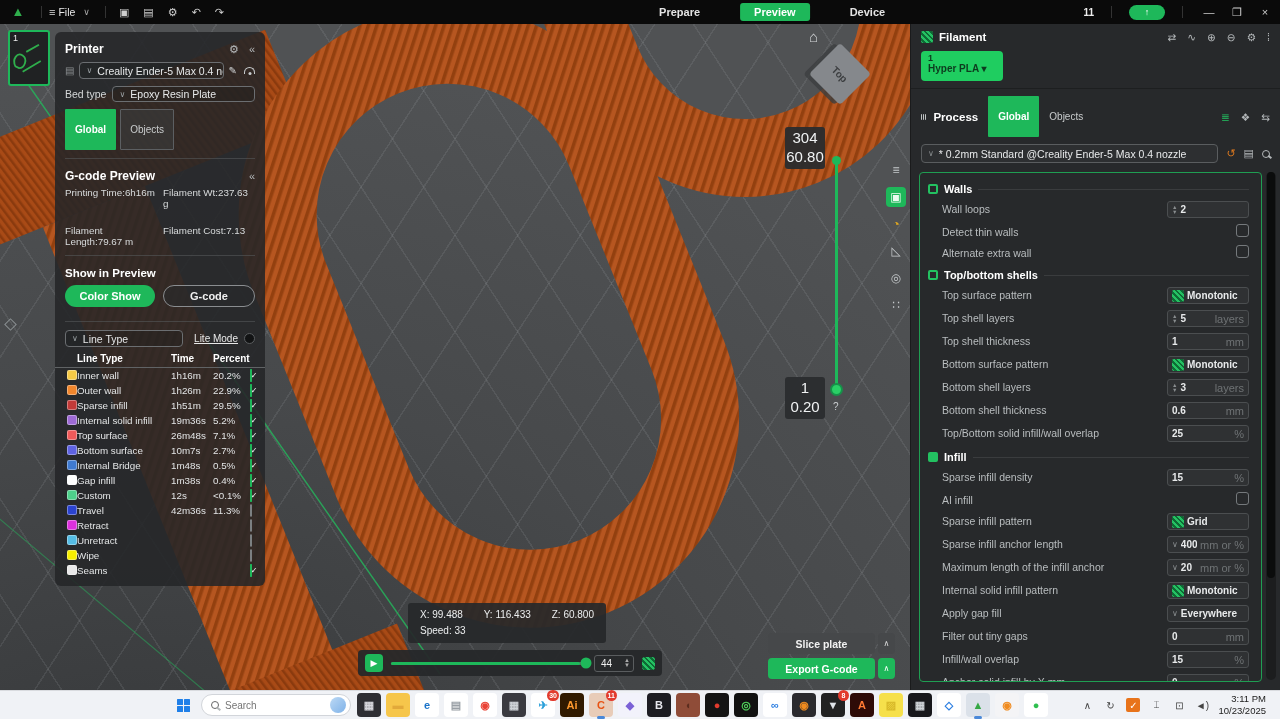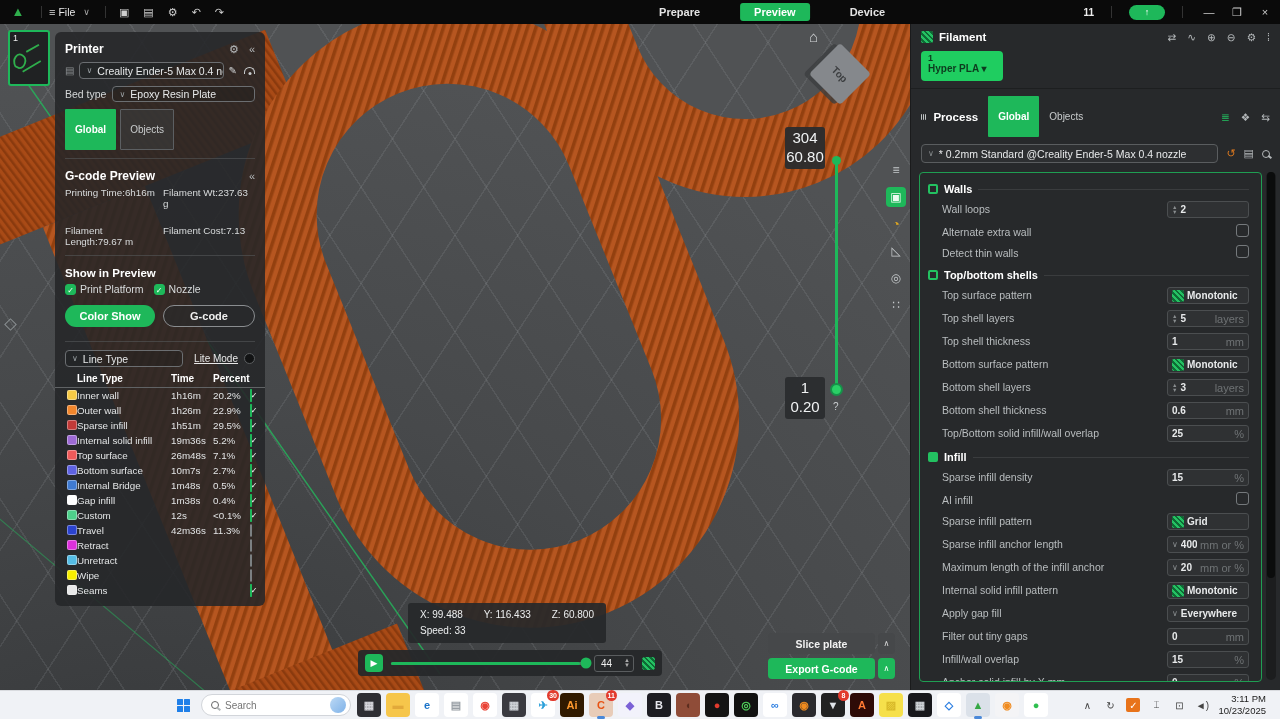"Alternate extra wall" div.set-row { order: before "Detect thin walls" -> after "Detect thin walls" }
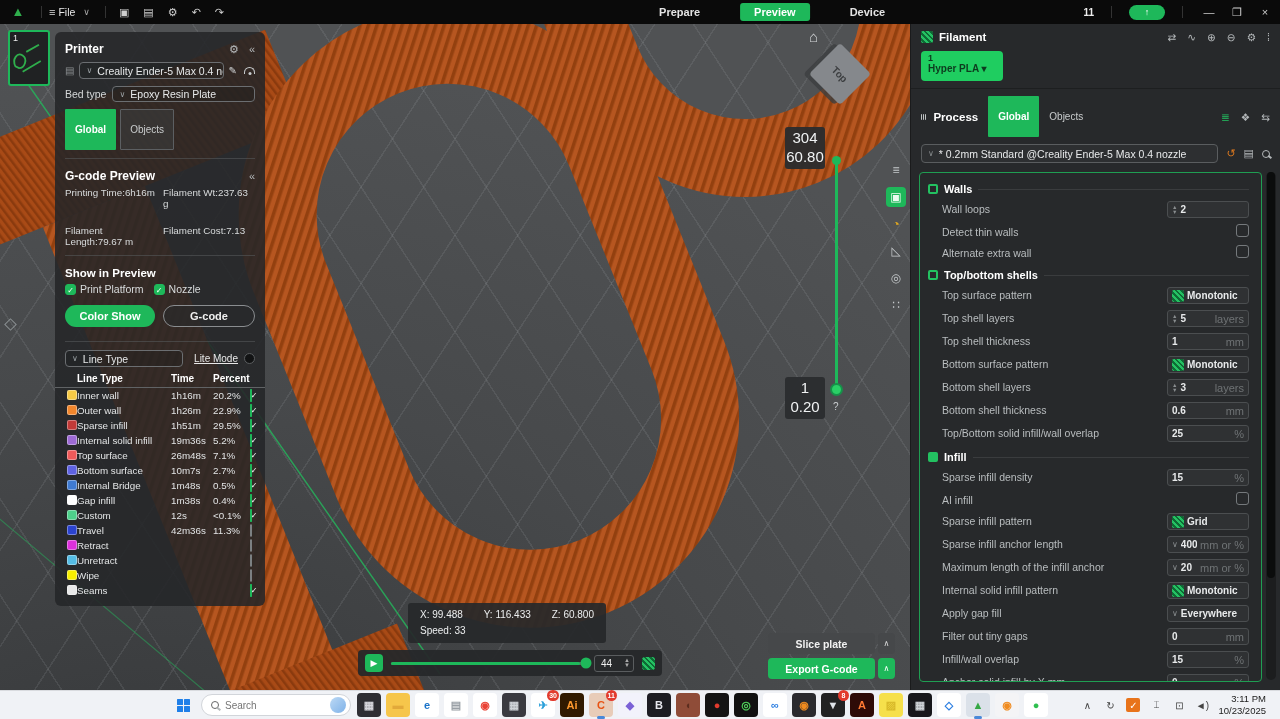"Print Platform" div.chk-row { html: <div> <span> <span></span> <span>Print Platform</span> </span> <span> <span></span> <span>Nozzle</span> </span> </div> -> none }
